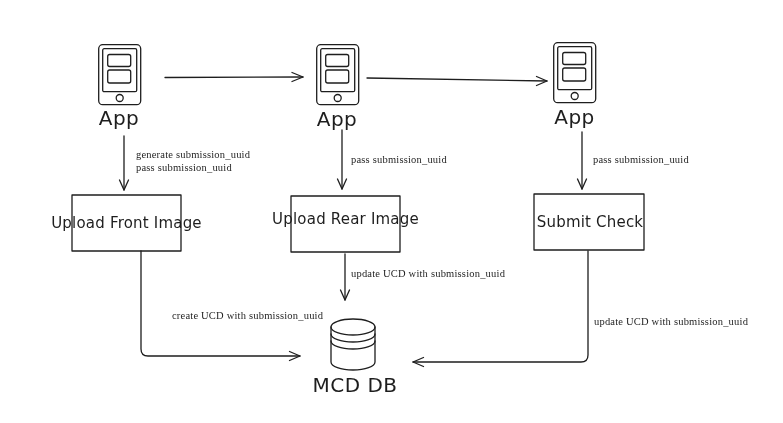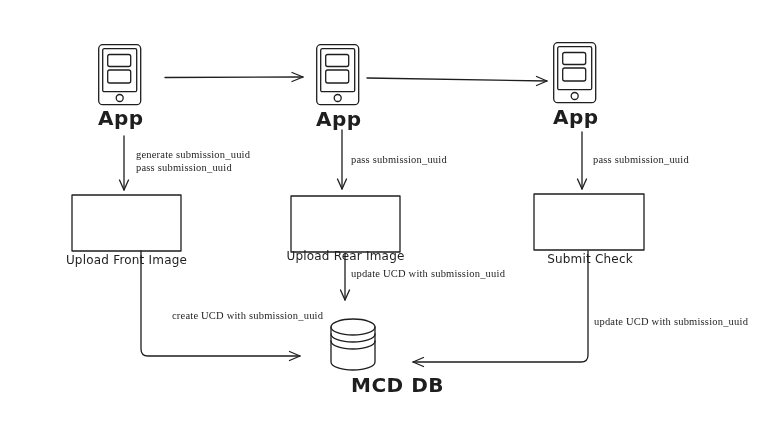"App" .title-lbl { font-weight: bold -> normal }
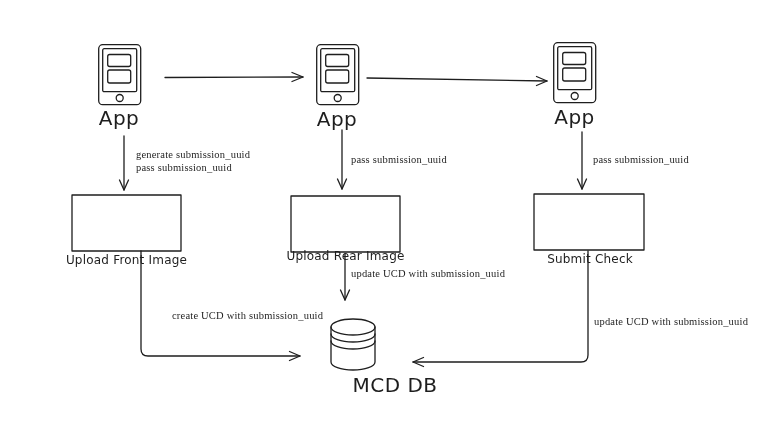"Upload Front Image" .node-lbl { font-size: 12px -> 15px; margin-top: 37px -> none }
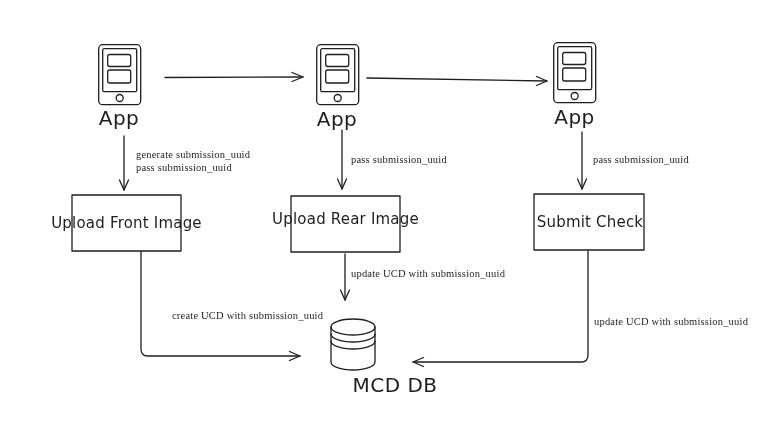"MCD DB" div.lbl { margin-left: 40px -> none }
